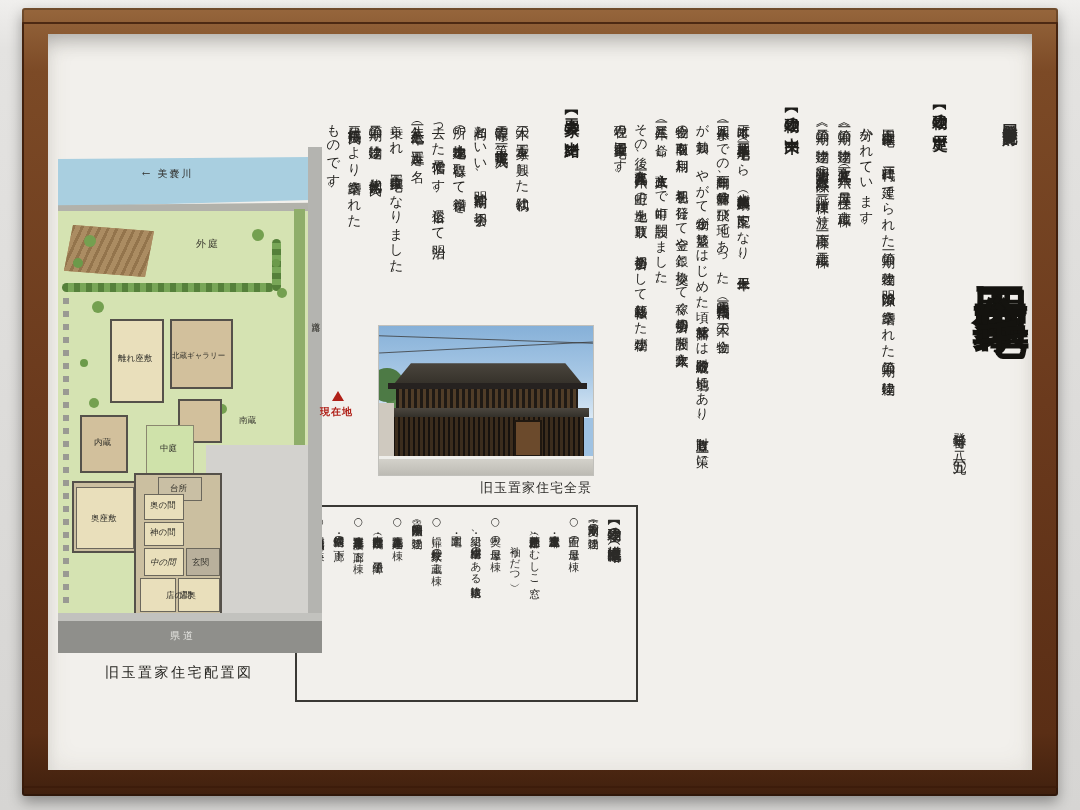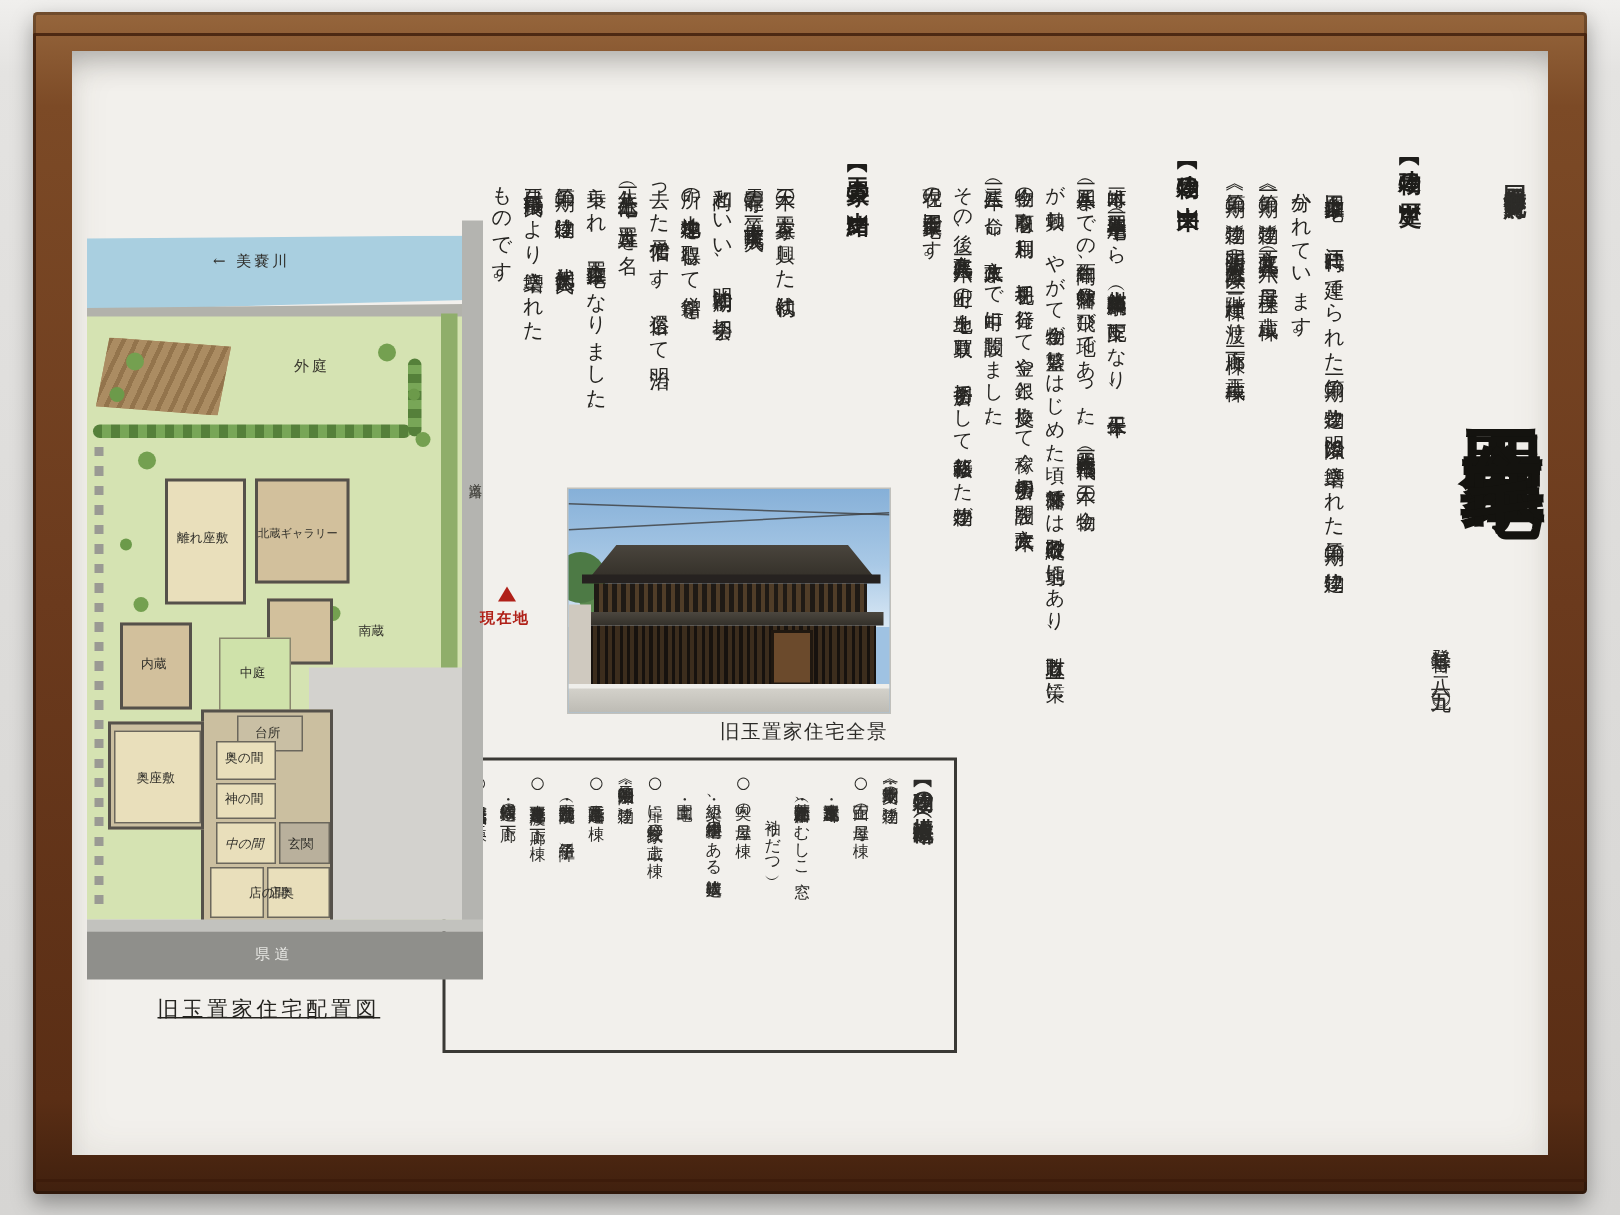"旧玉置家住宅配置図" div.abs { text-decoration: underline -> none }
